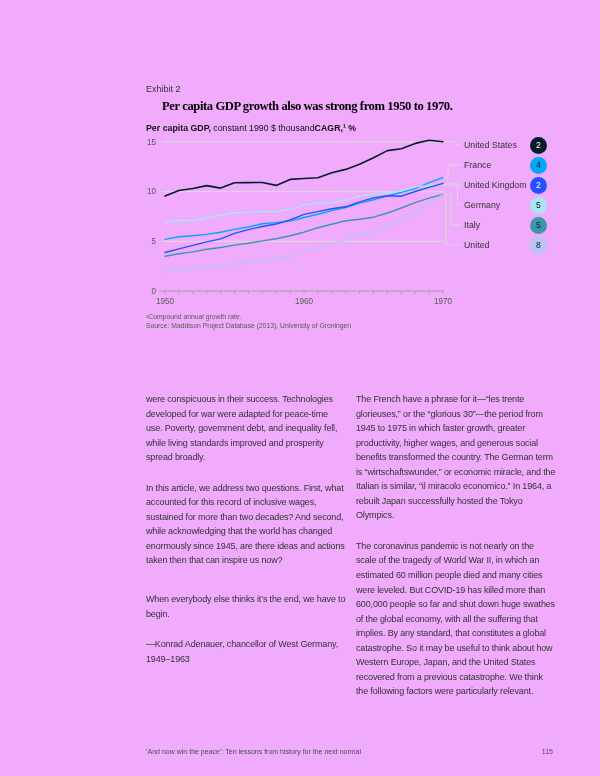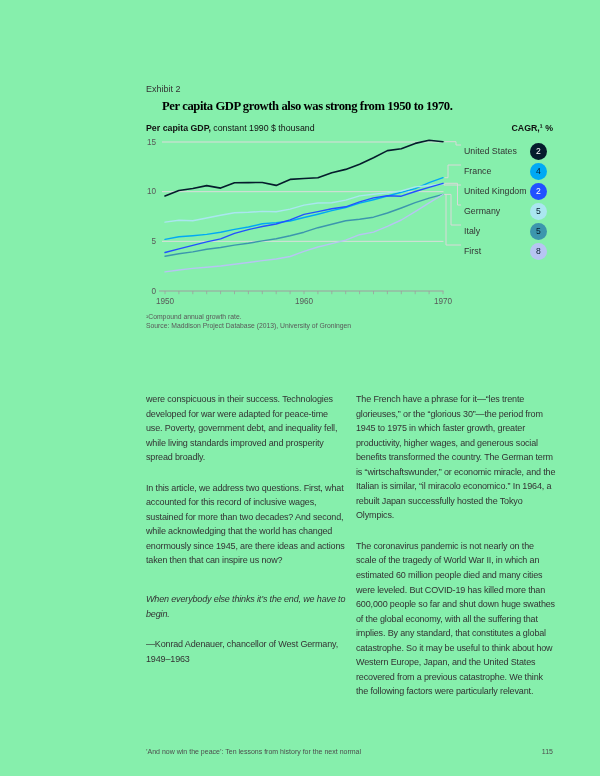"Exhibit 2" .page { background: #86efac -> #f0abfc }
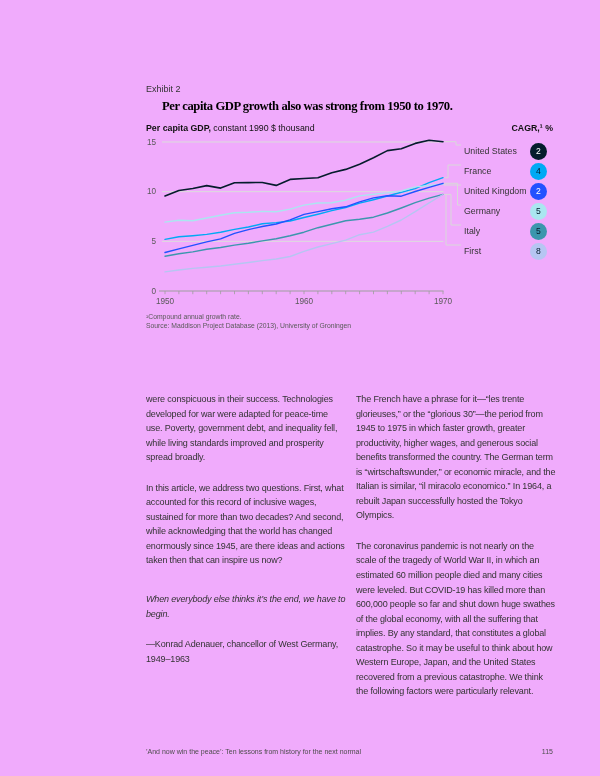"Per capita GDP, constant 1990" .chart-header { justify-content: space-between -> none }
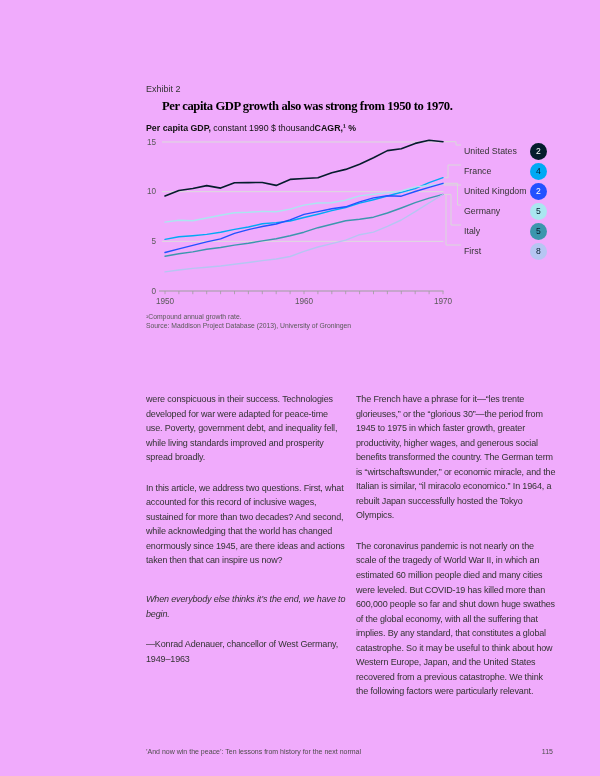"United States" .legend-row { margin-top: 6px -> none }
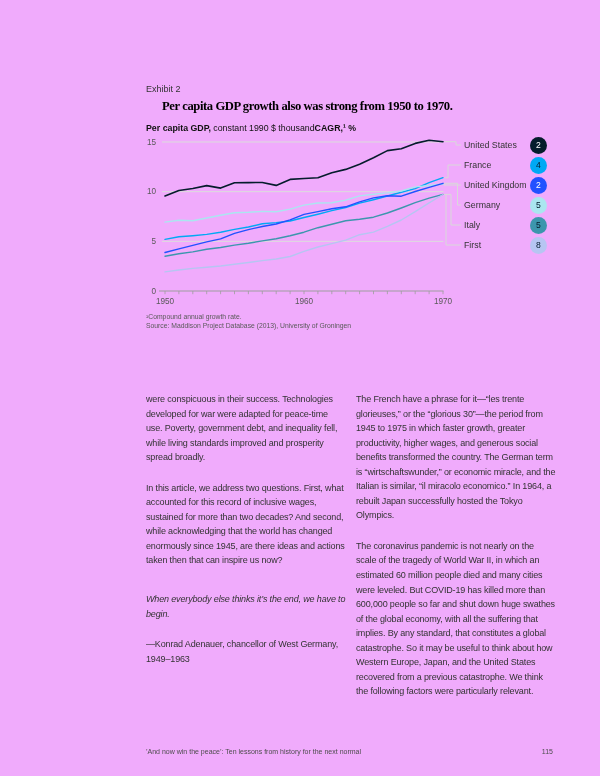"First" span.legend-label { text: First -> United }
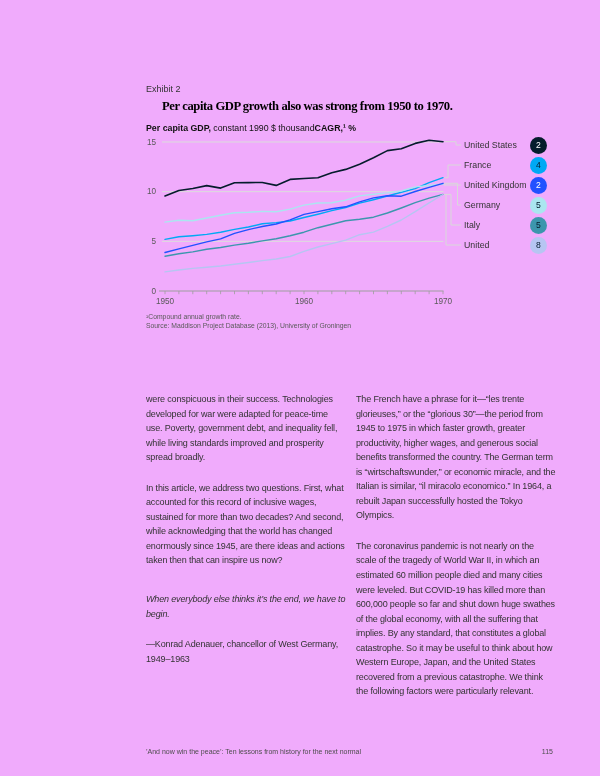"When everybody else thinks it’s" .quote { font-style: italic -> none }
